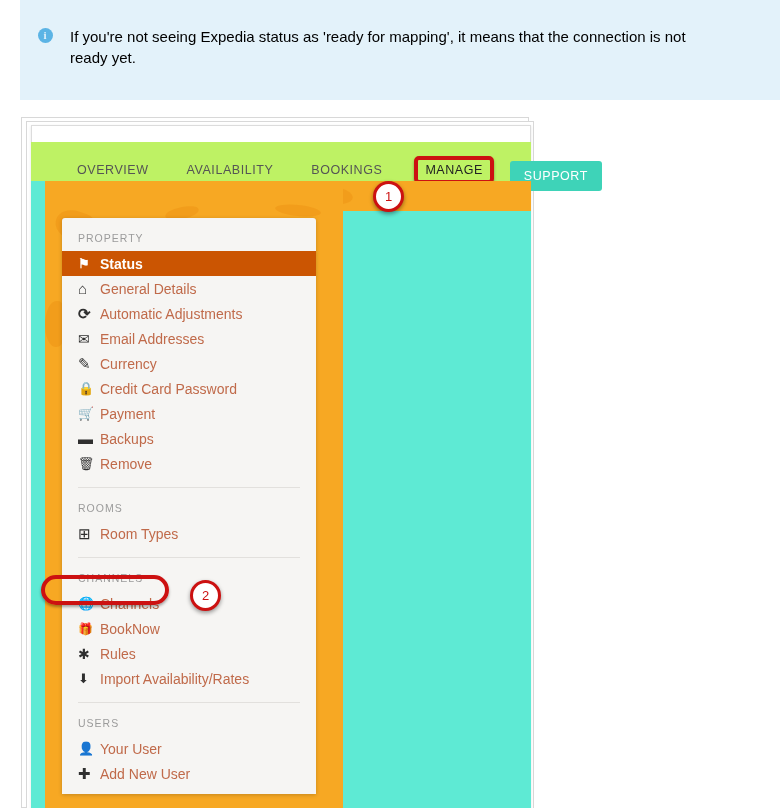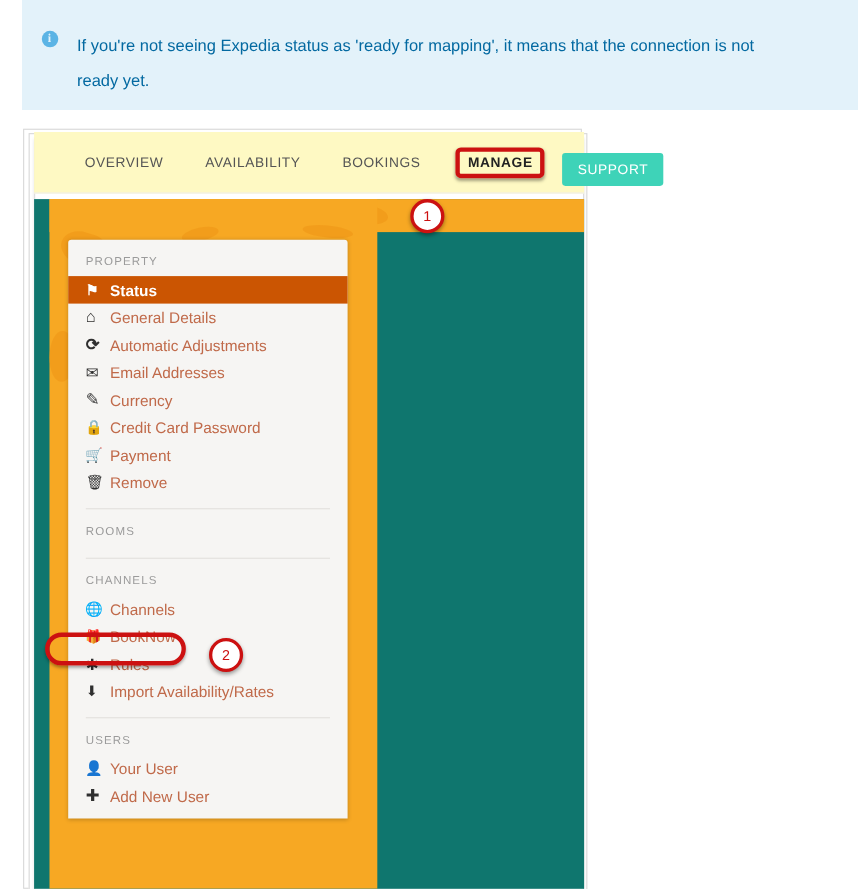"If you're not seeing Expedia" #info-banner .txt { color: #0369a1 -> #000000; line-height: 32px -> 21px }
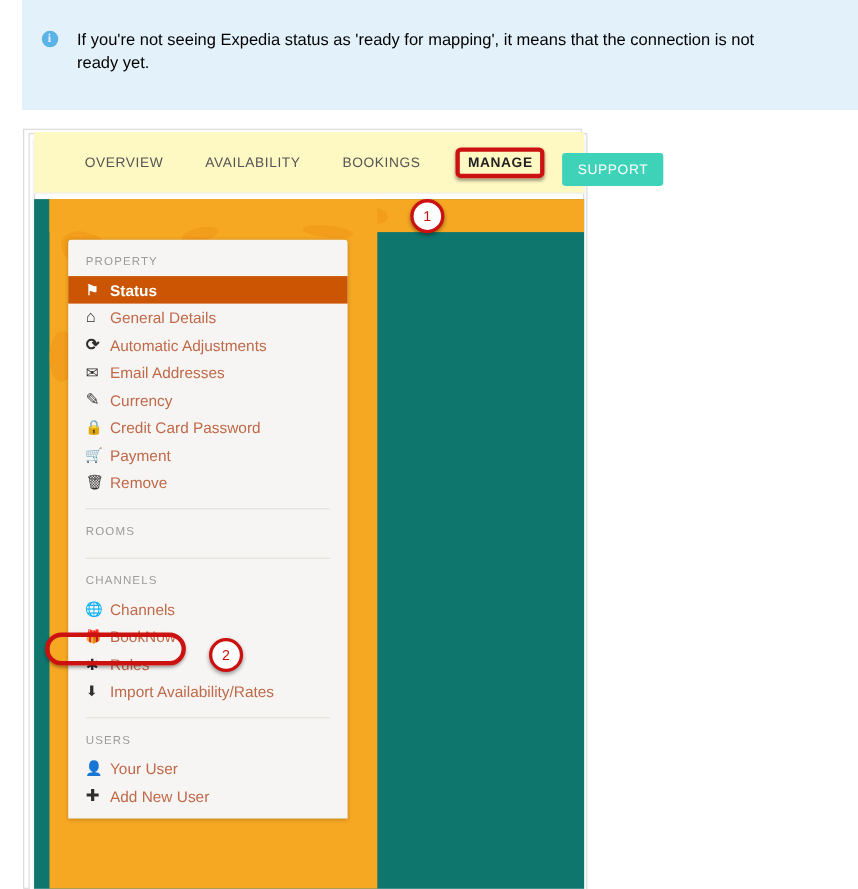"OVERVIEW" #tabbar { background: #fef9c3 -> #bef264; top: 120px -> 142px }
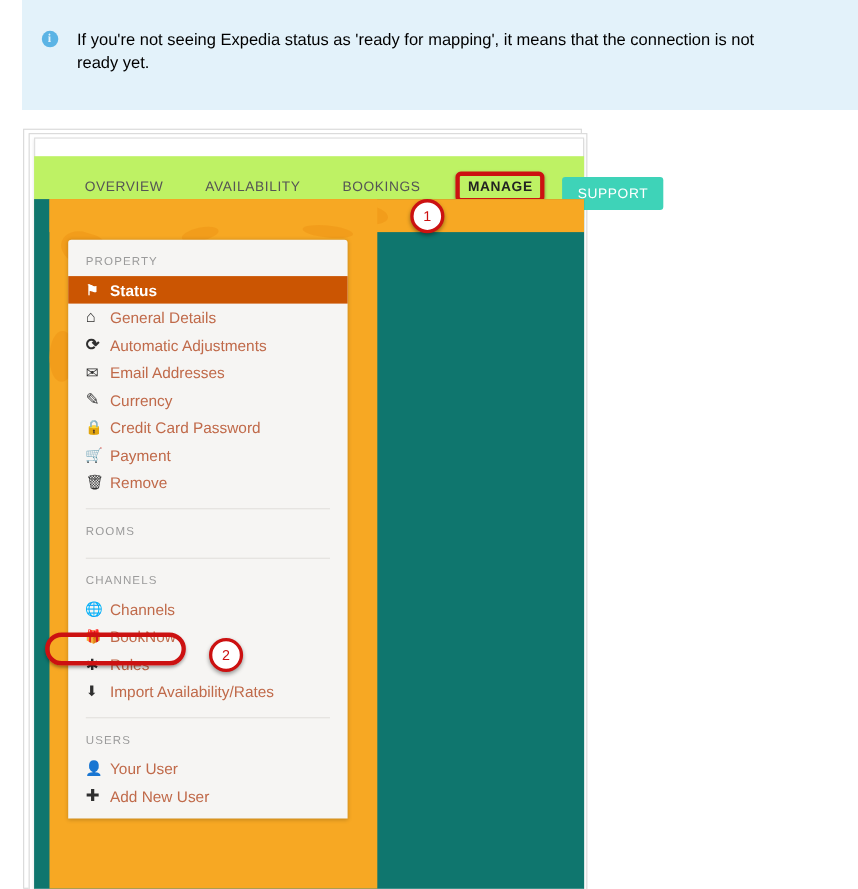"MANAGE" .tab.marked { font-weight: bold -> normal }
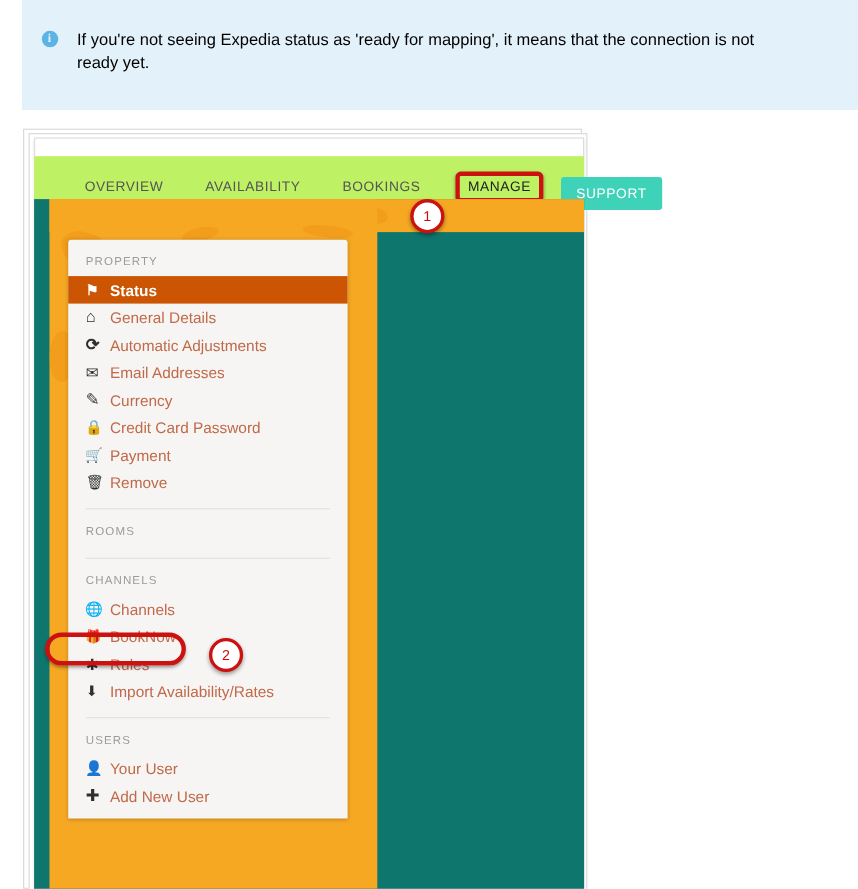"PROPERTY" #app-region { background: #0f766e -> #5eead4 }
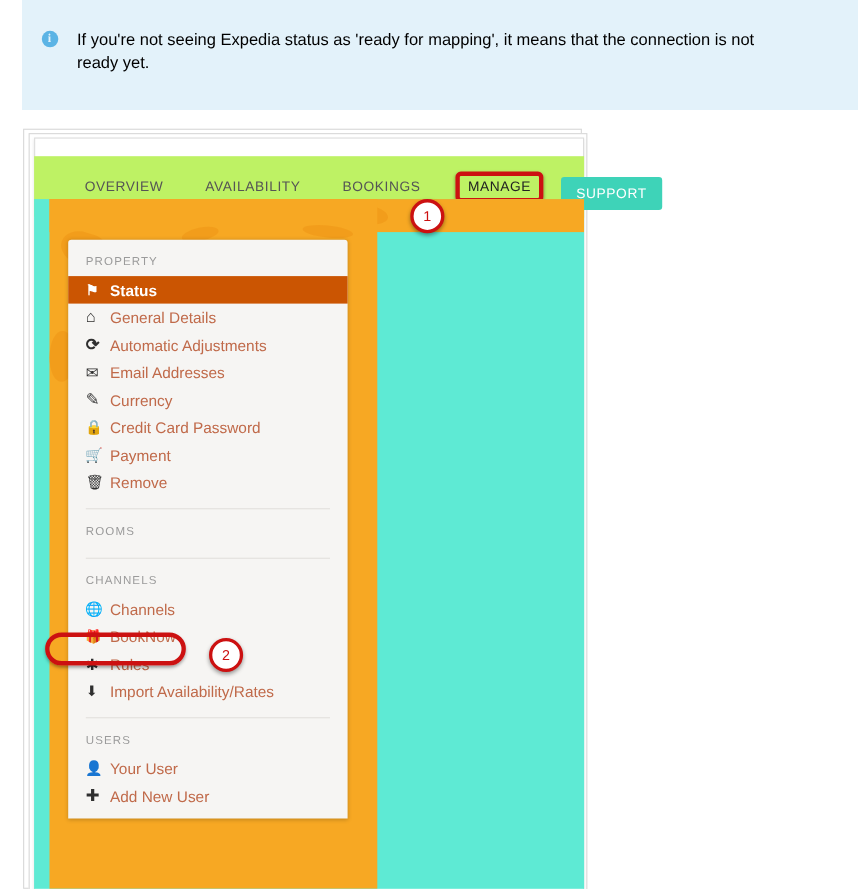"Backups" div.menu-item { html: none -> <div> <span></span> <span>Backups</span> </div> }
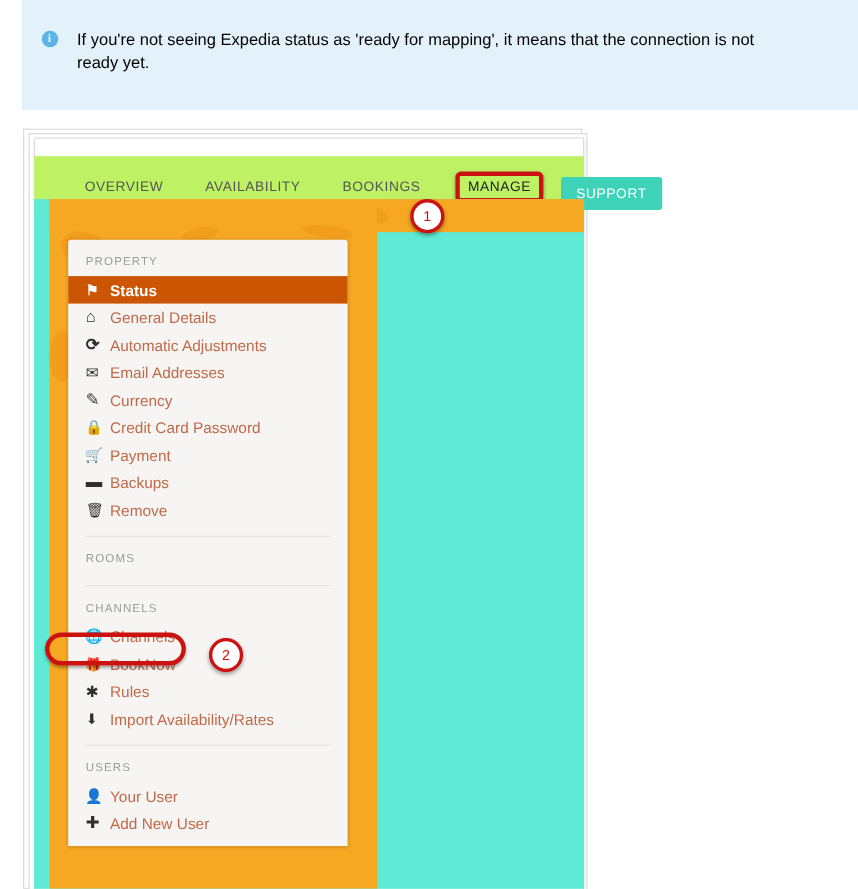"Room Types" div.menu-item { html: none -> <div> <span></span> <span>Room Types</span> </div> }
